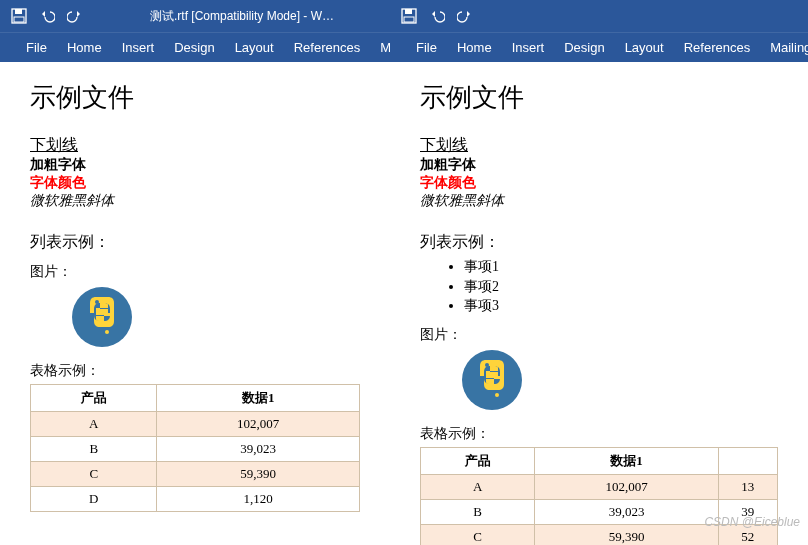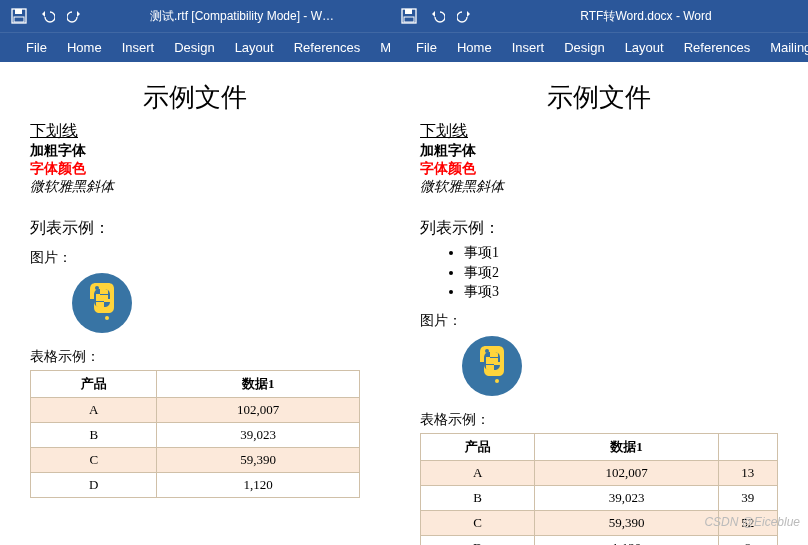"RTF转Word.docx - Word" div.title-text { html: <div>RTF转Word.docx - Word</div> -> none }
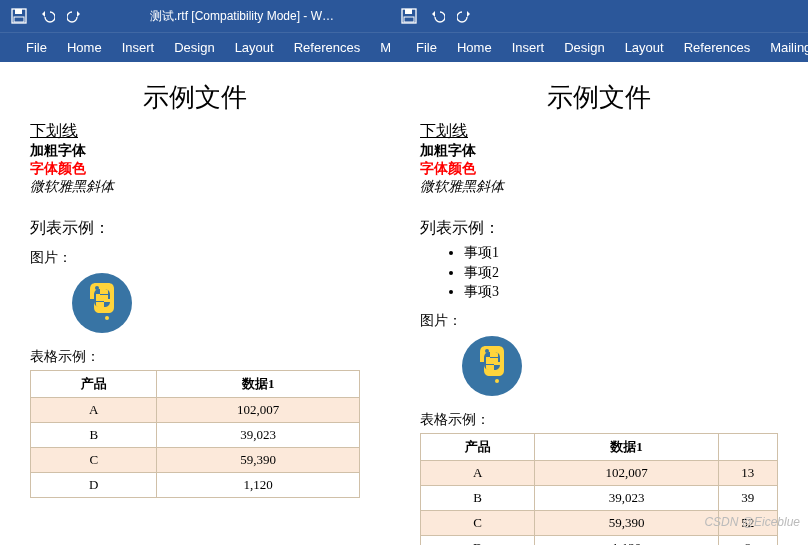"示例文件" .doc-title { margin-bottom: 6px -> 20px; text-align: center -> none }
